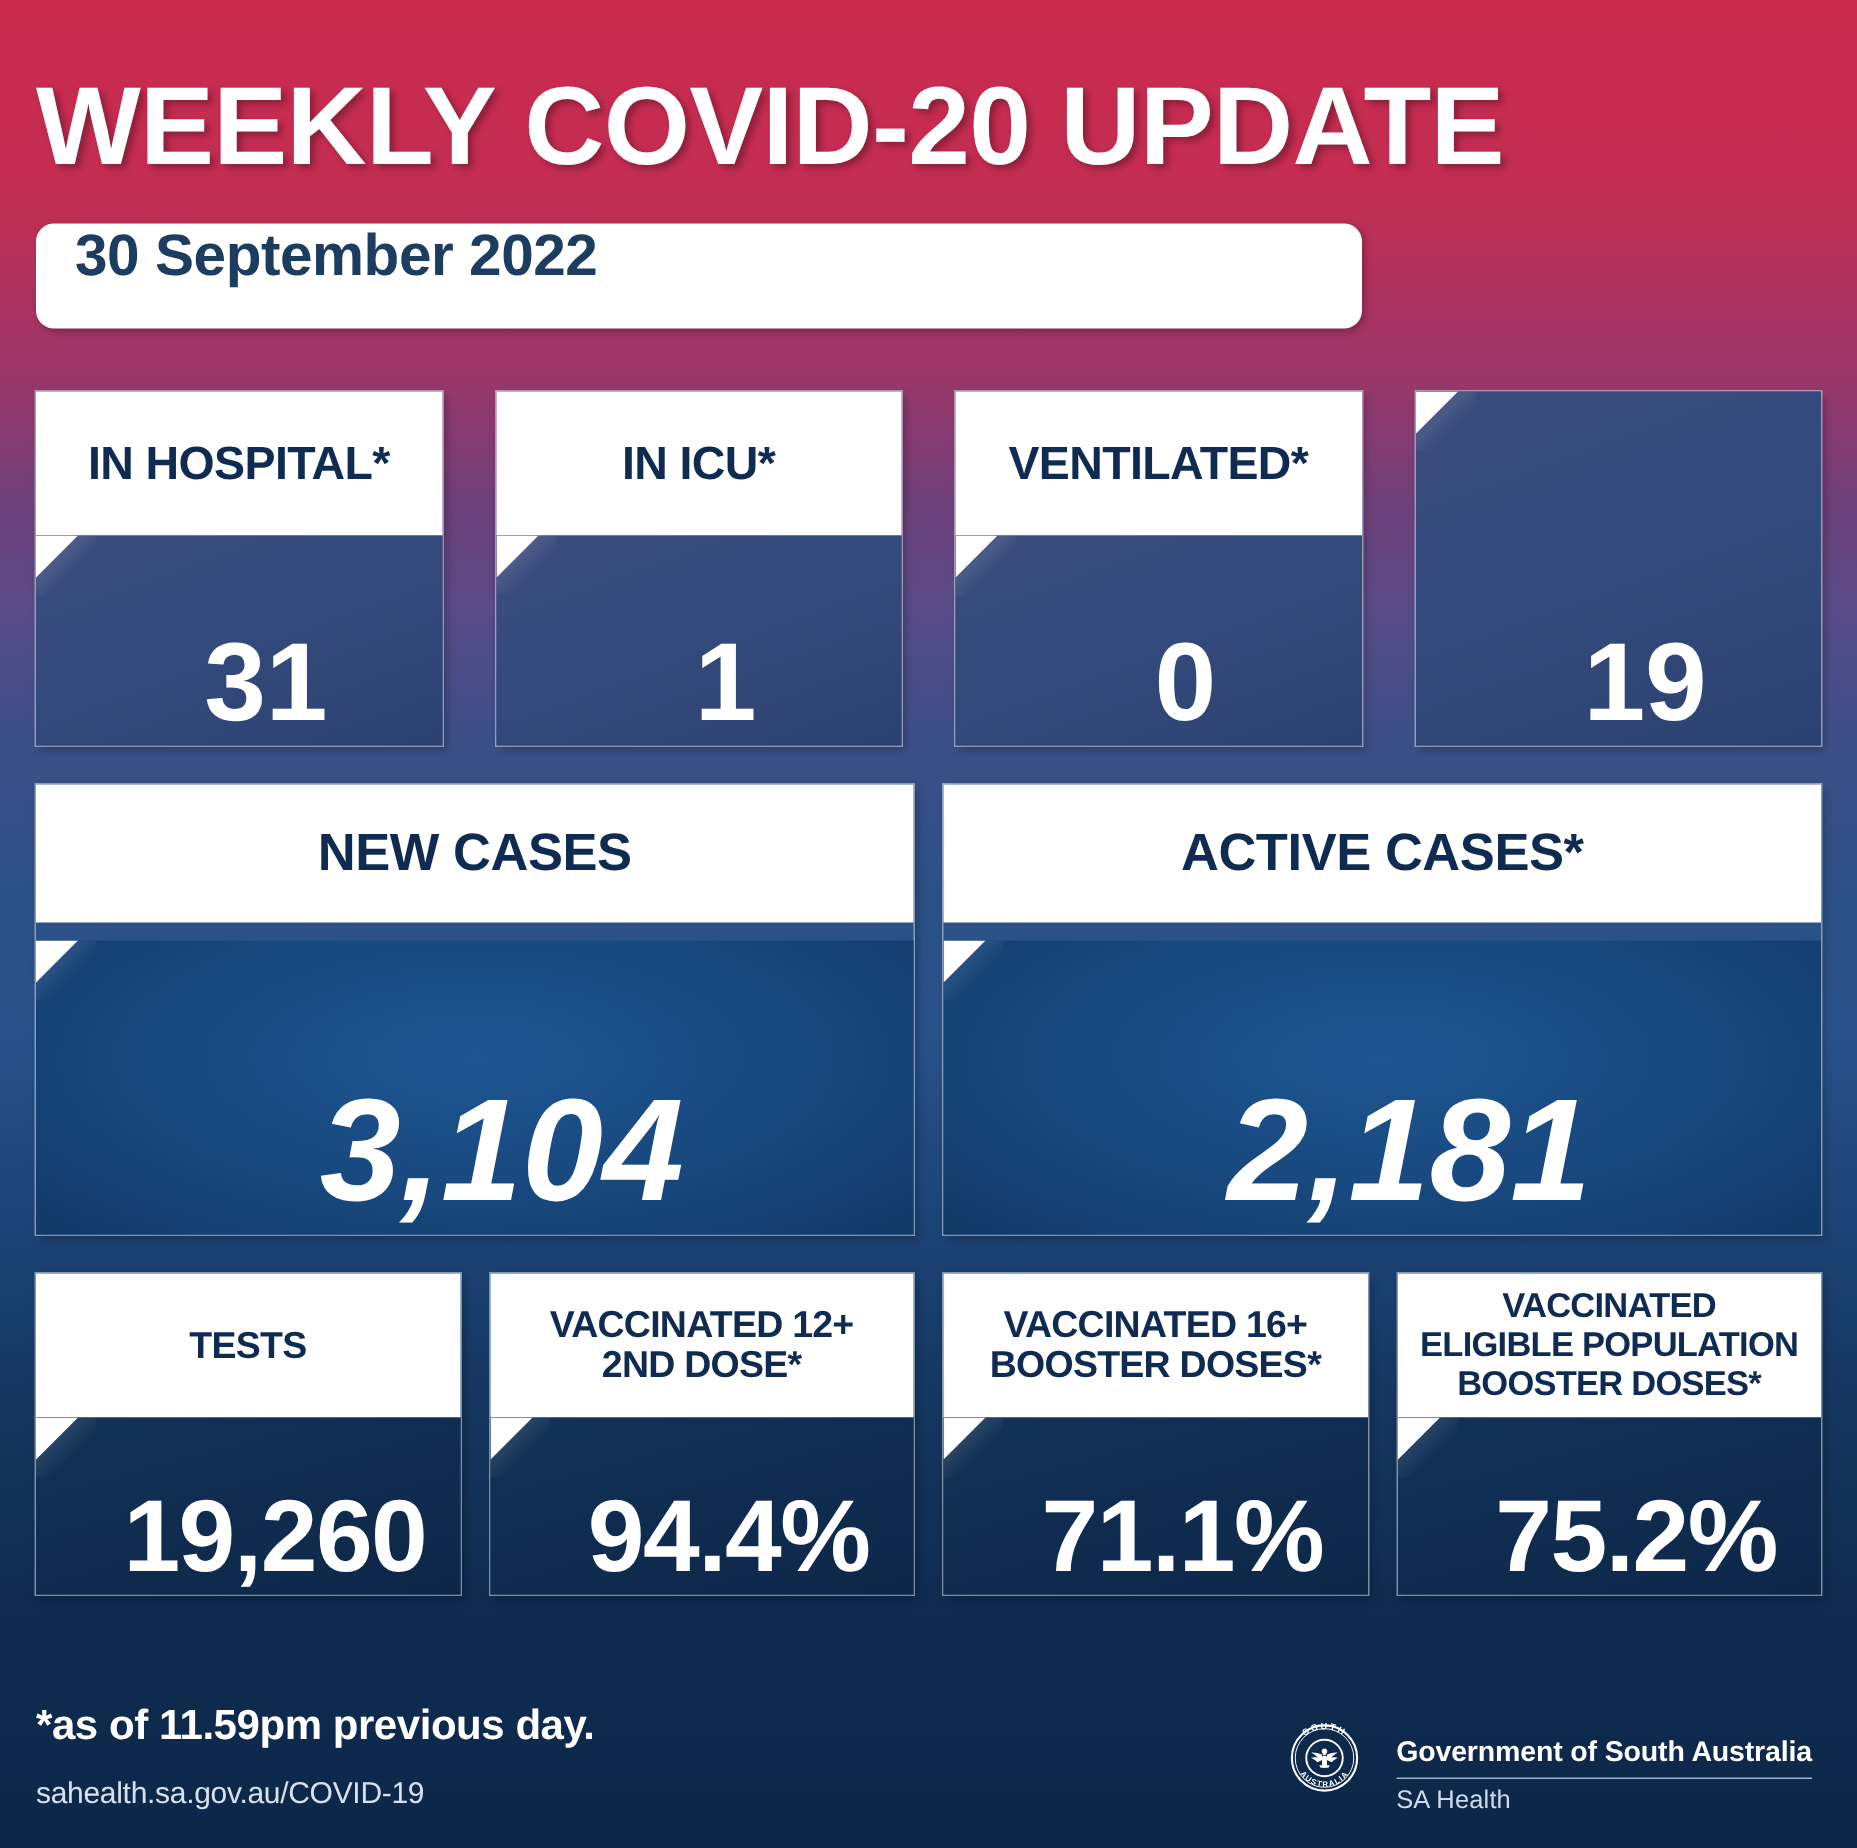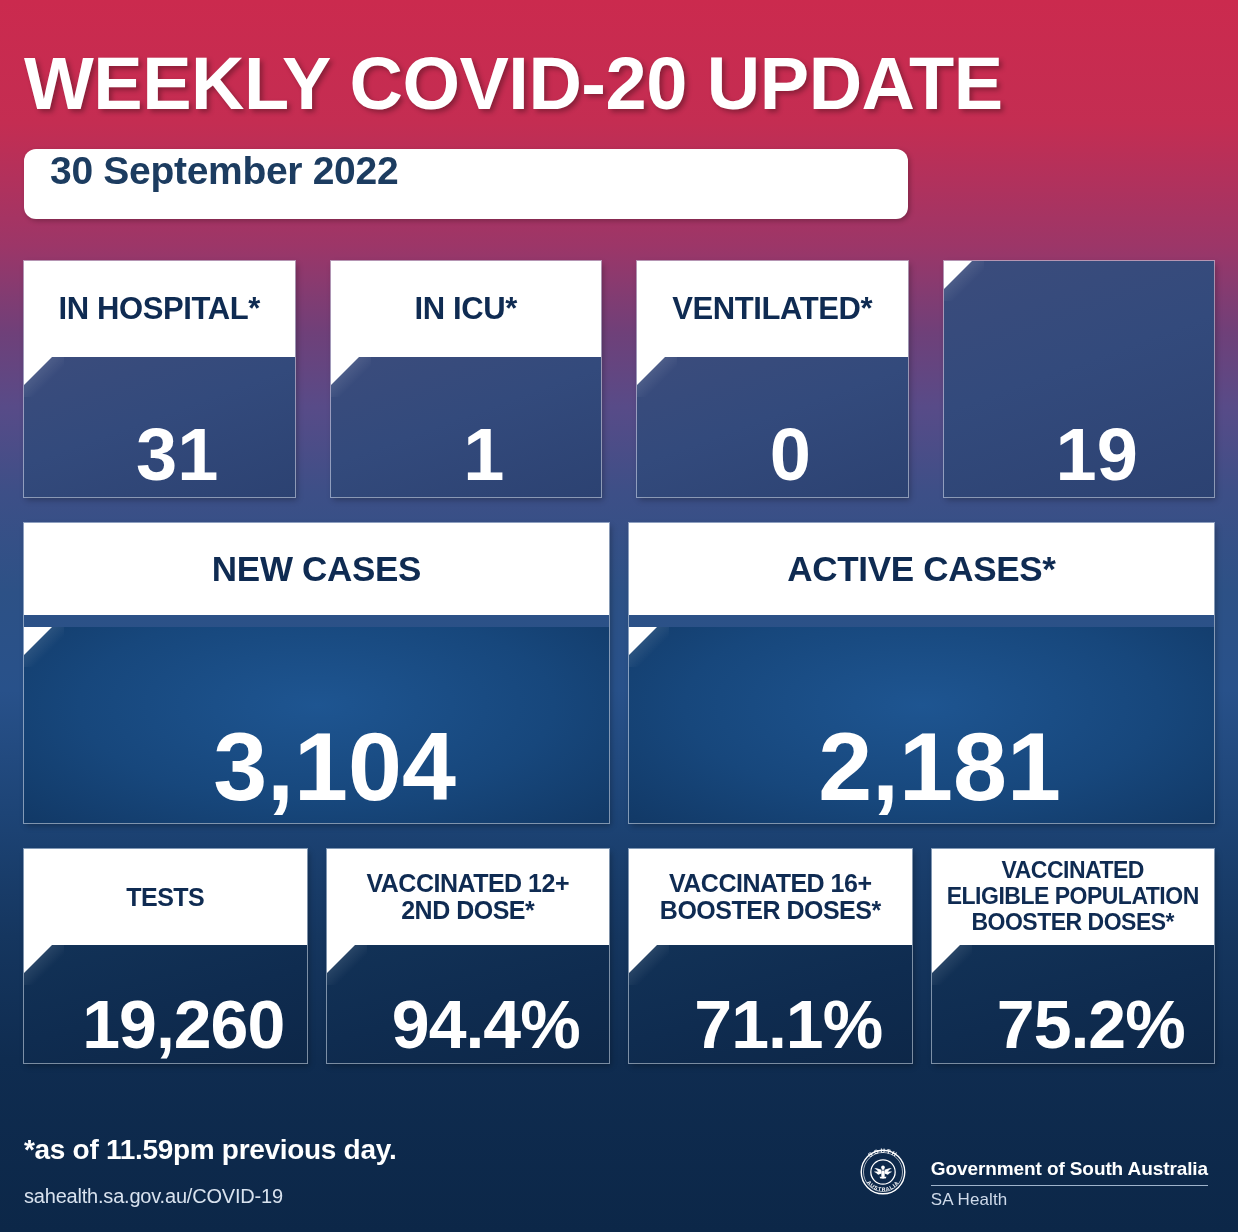"3,104" .row2 .card-body { font-style: none -> italic }
